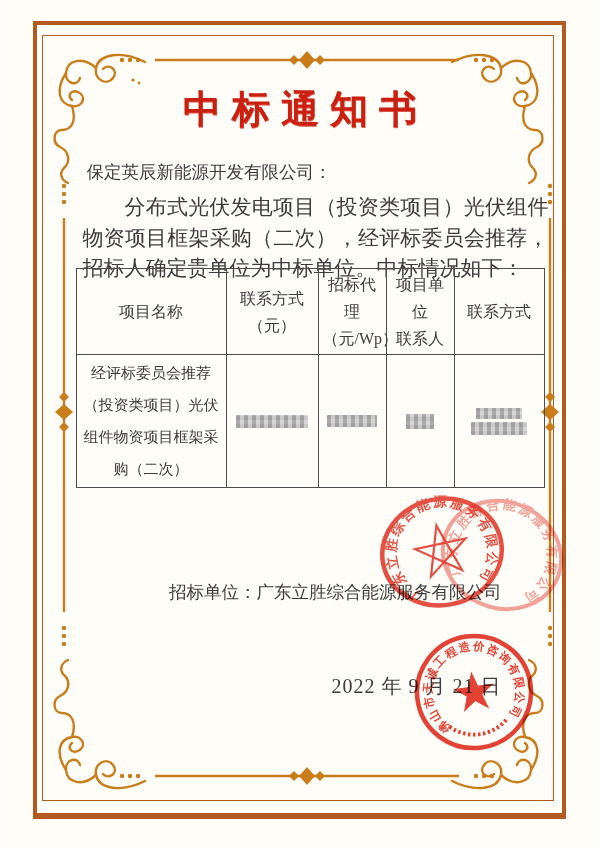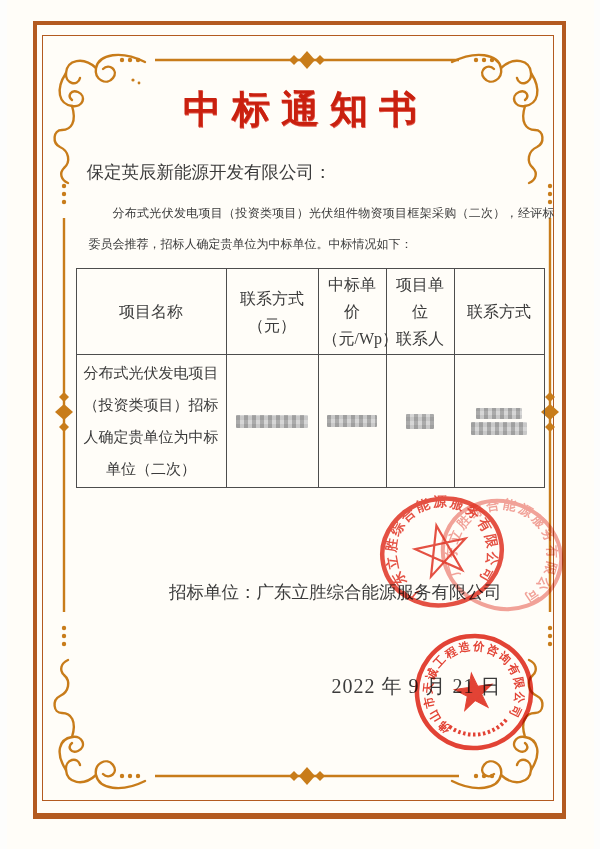"分布式光伏发电项目（投资类项目）光伏组件物资项目框架采购（二次），经评标委员会推" .para { font-size: 12px -> 21px; margin: 14px -> 8px }
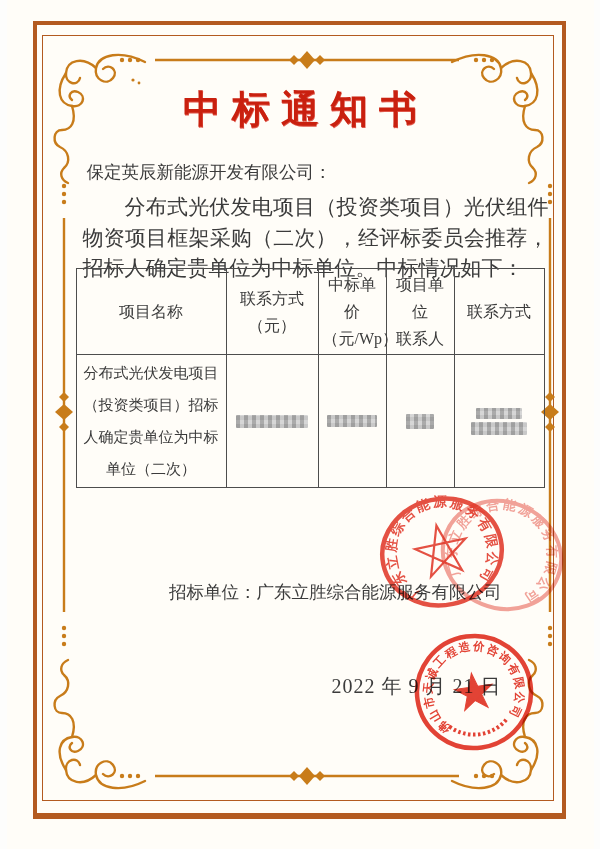"中标单价" div { text: 中标单价 -> 招标代理 }
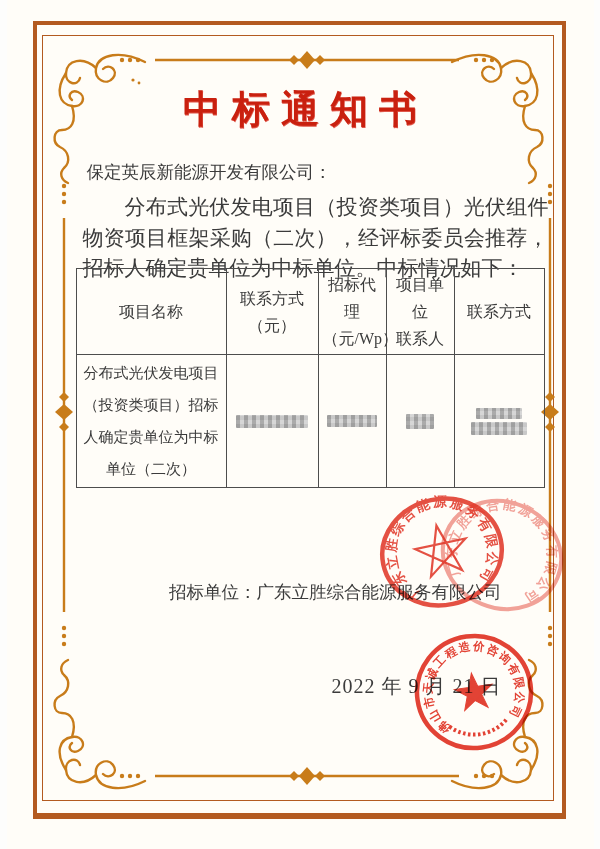"分布式光伏发电项目（投资类项目）招标人确定贵单位为中标单位（二次）" div.proj-name { text: 分布式光伏发电项目（投资类项目）招标人确定贵单位为中标单位 -> 经评标委员会推荐（投资类项目）光伏组件物资项目框架采购 }
